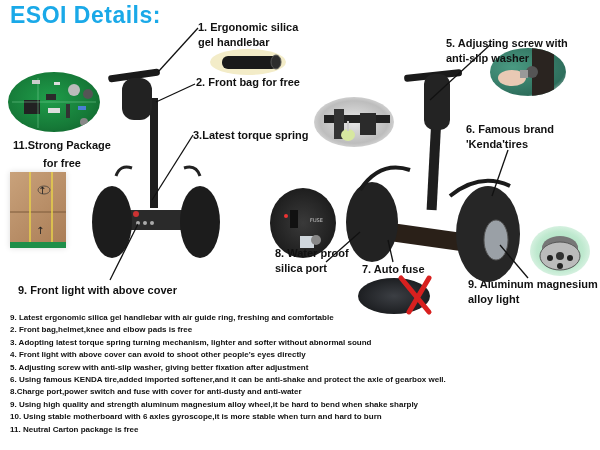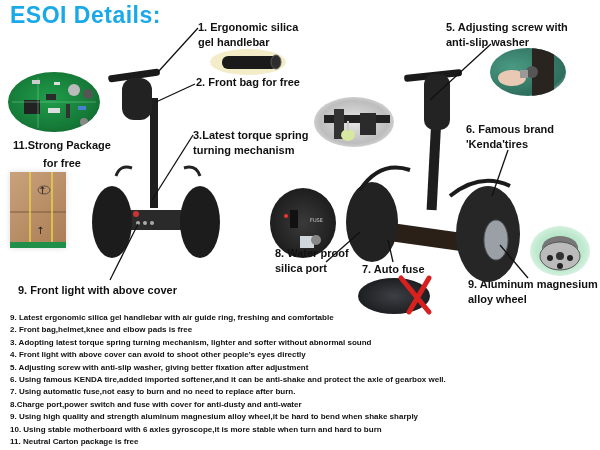"5. Adjusting screw with" div.abs { top: 20px -> 36px }
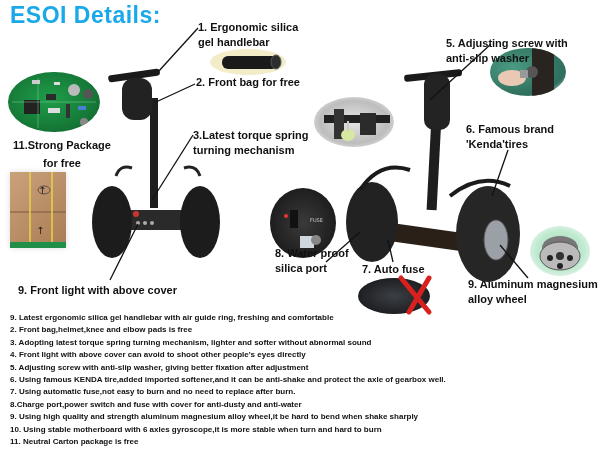"turning mechanism" div { html: <div>turning mechanism</div> -> none }
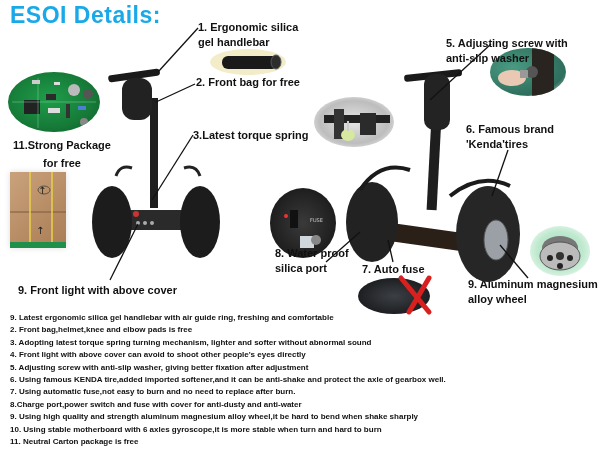"alloy wheel" div { text: wheel -> light }
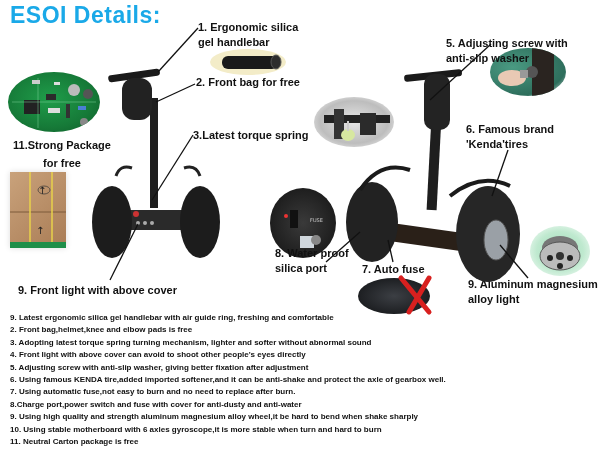"7. Using automatic fuse,not easy" div { html: <div>7. Using automatic fuse,not easy to burn and no need to replace after burn.</div> -> none }
